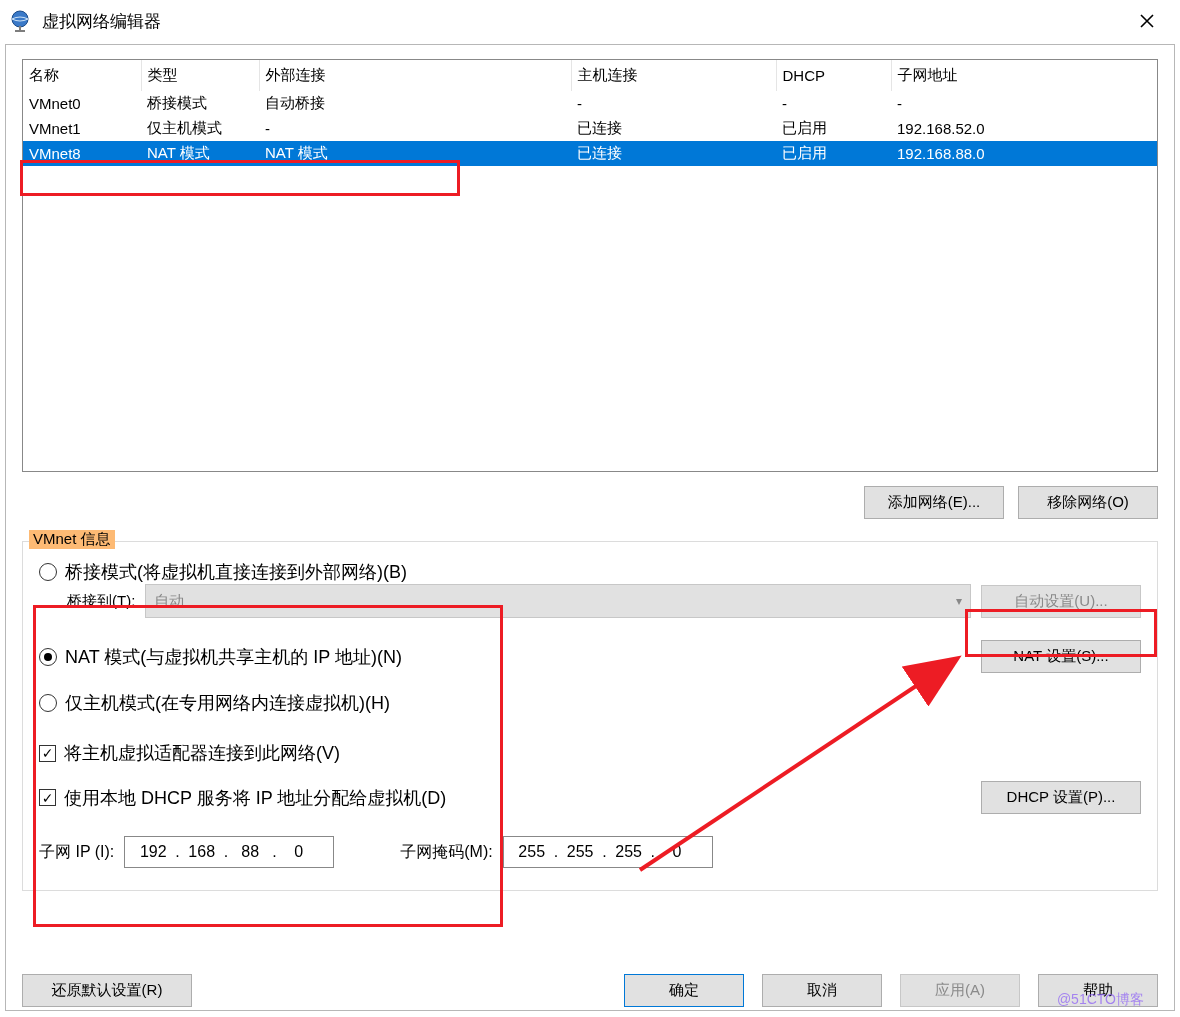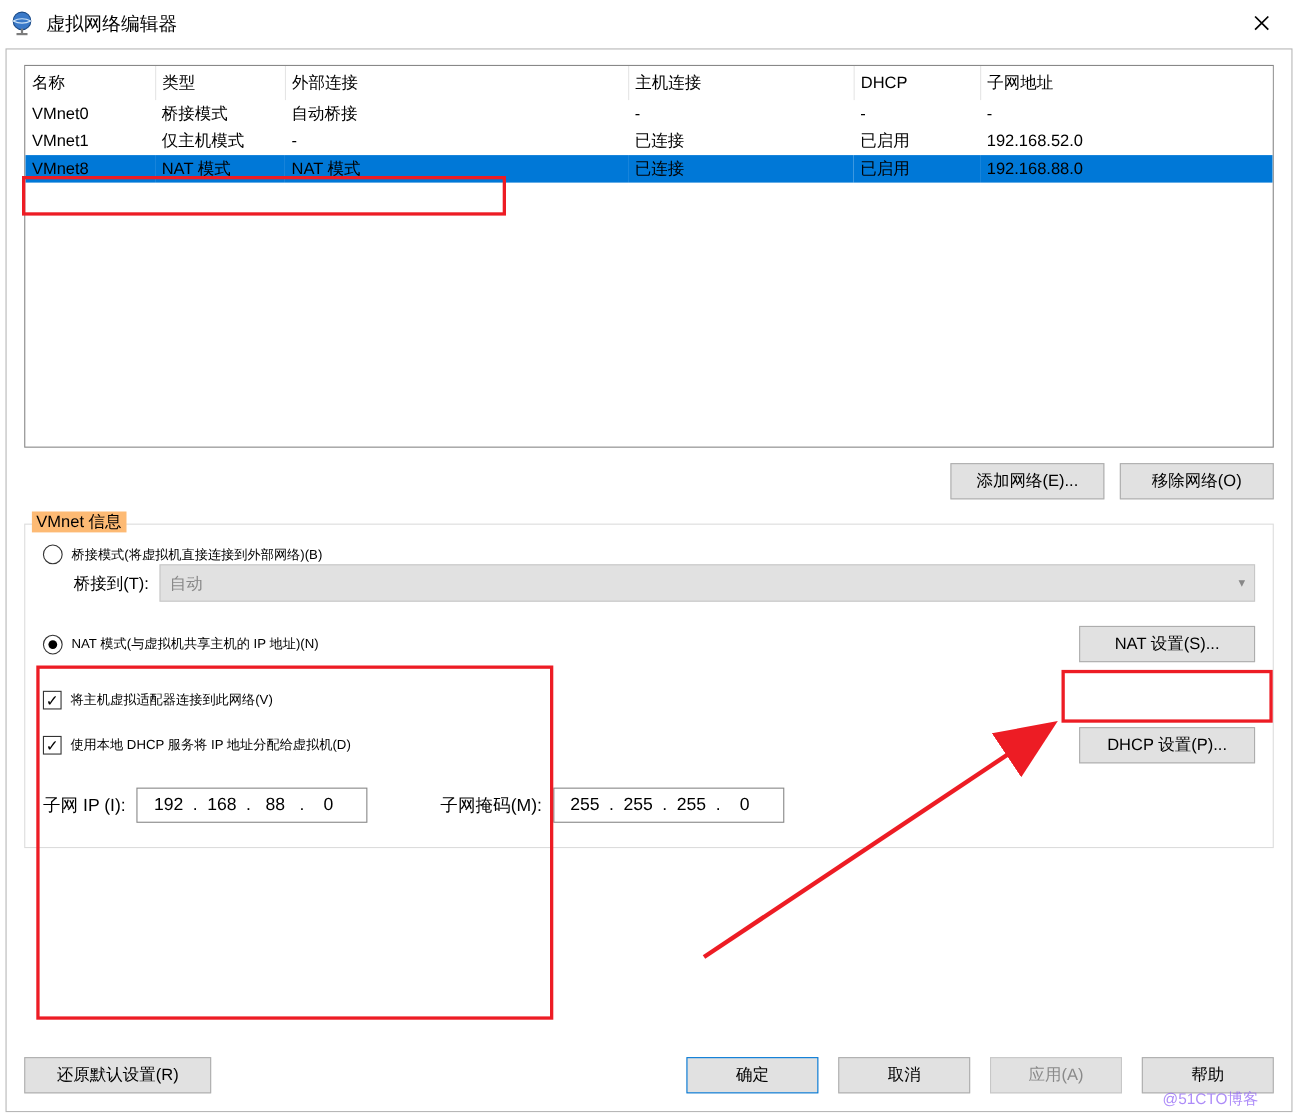"名称" .net-table-wrap { height: 348px -> 413px }
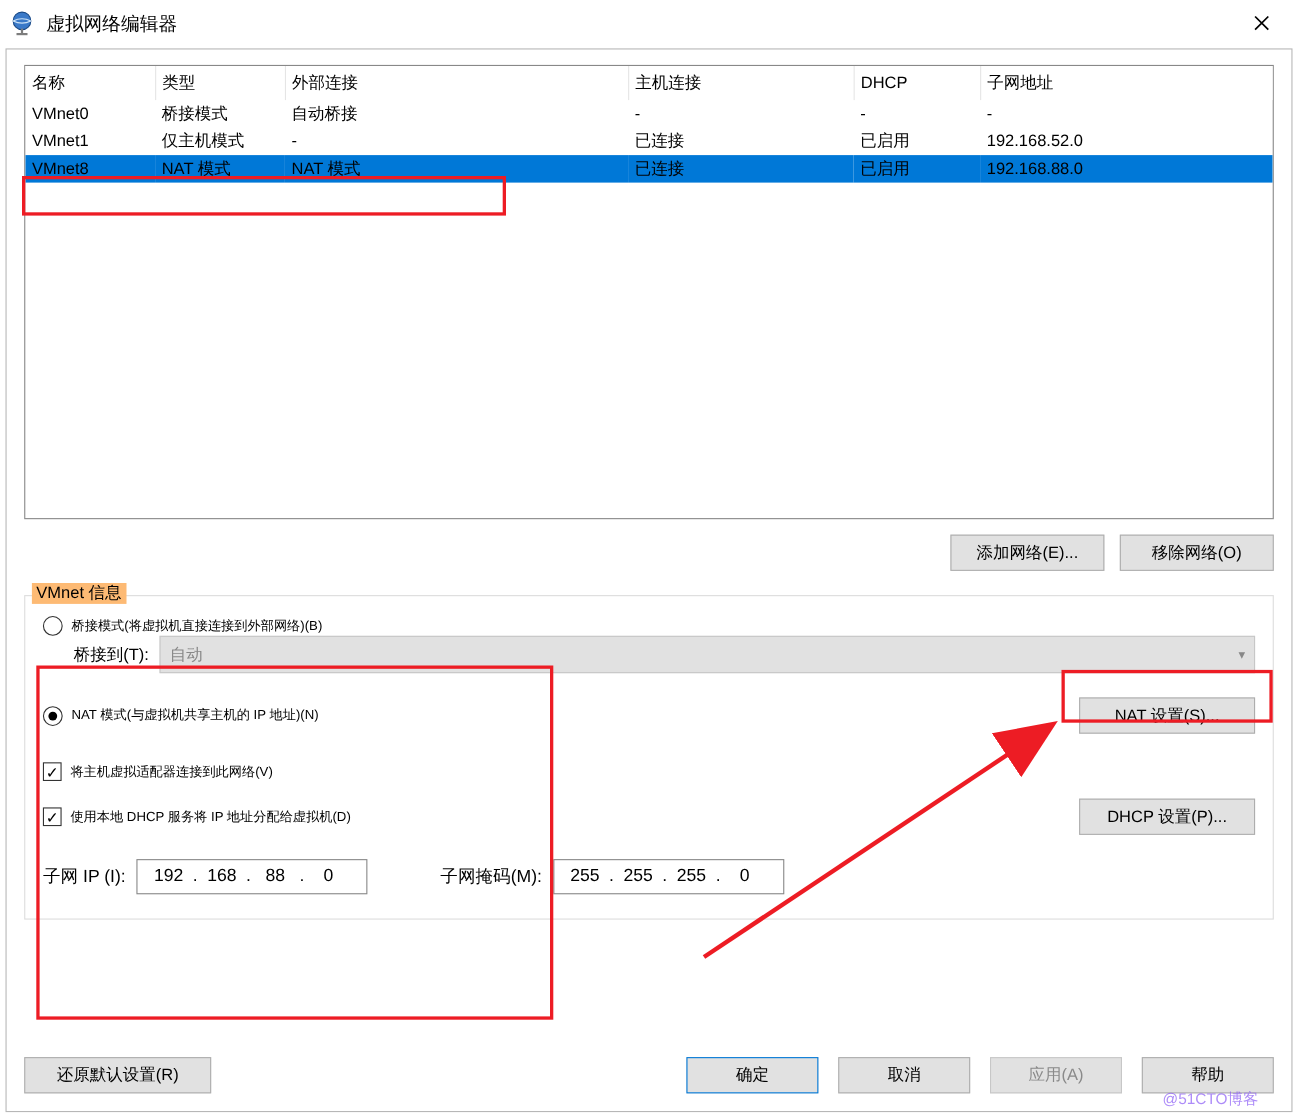"VMnet8" tr.selected td { color: #000000 -> #ffffff }
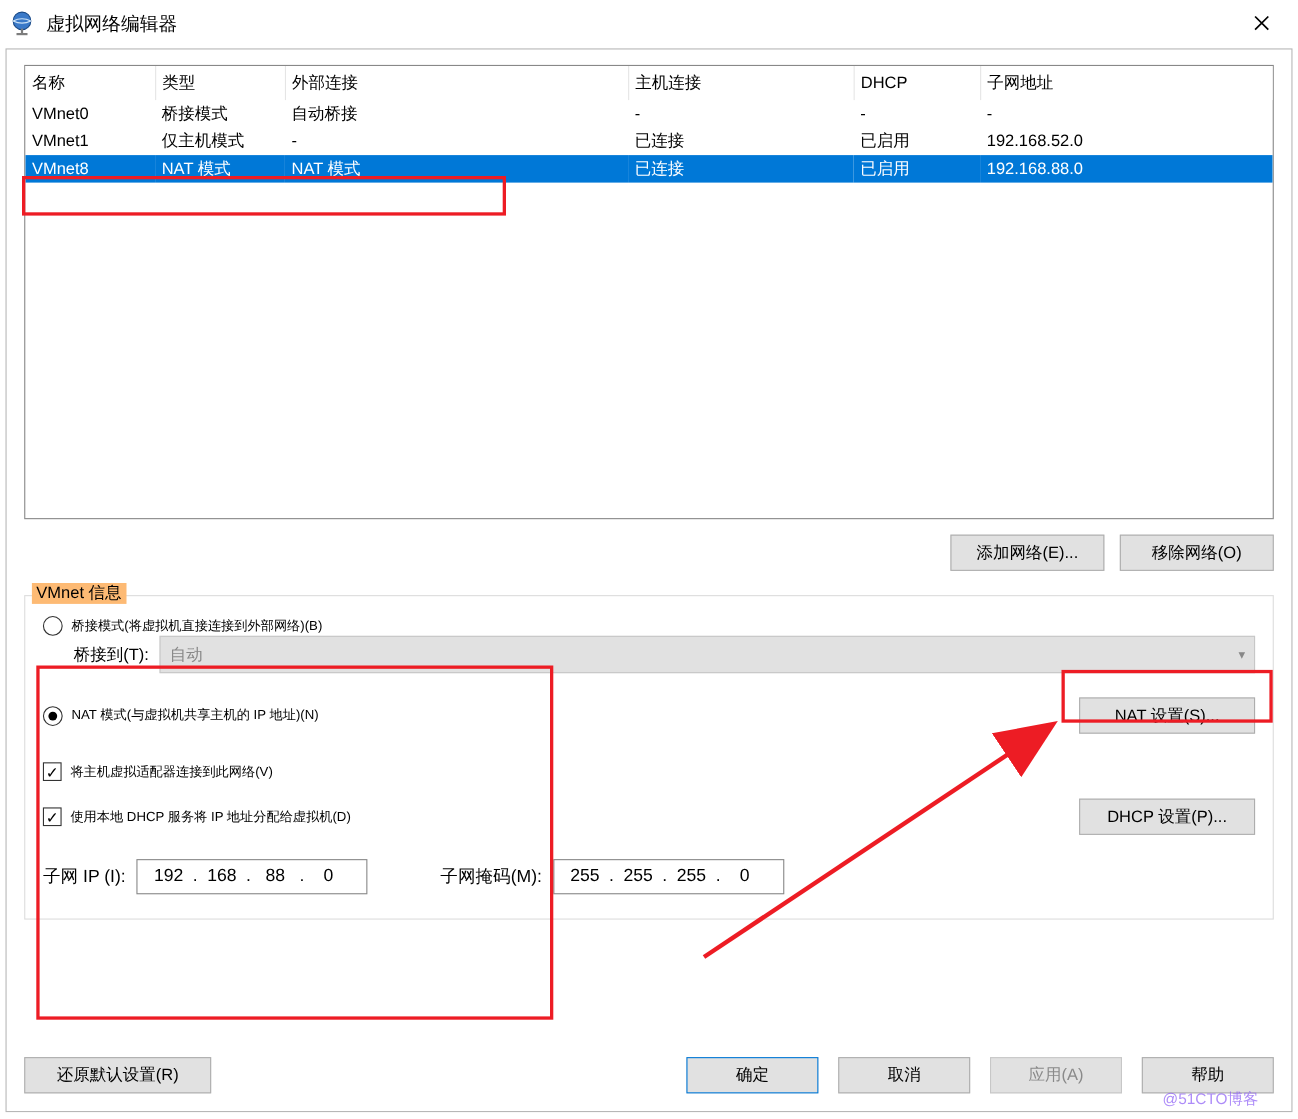"桥接模式(将虚拟机直接连接到外部网络)(B)" .radio .lbl, .checkbox .lbl { font-size: 12px -> 18px }
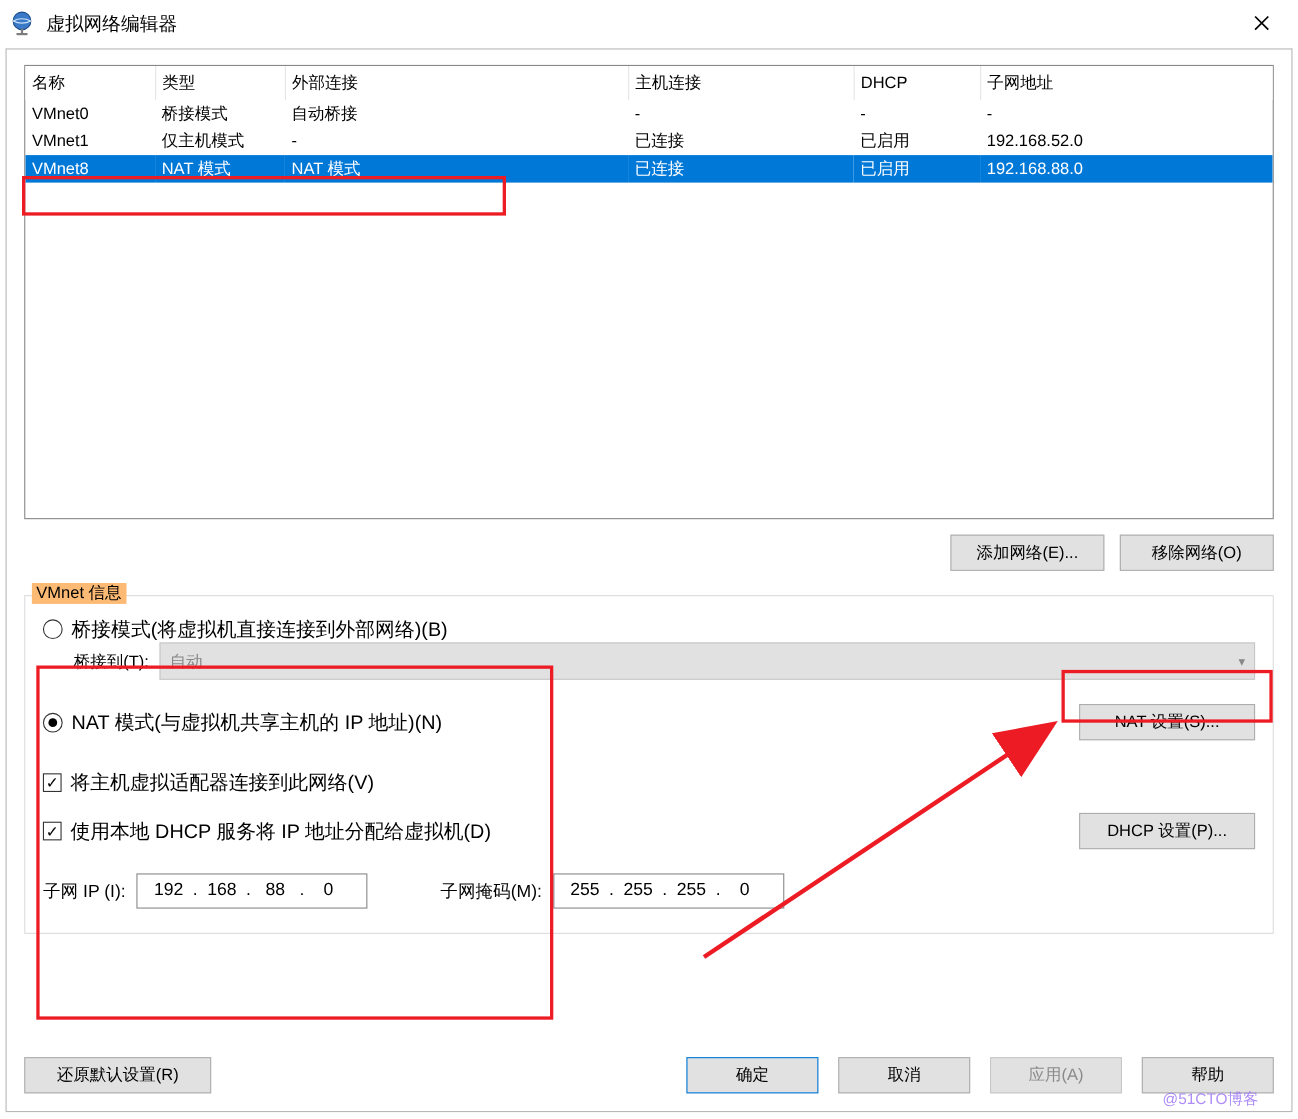"自动设置(U)..." button.btn { html: none -> <button>自动设置(U)...</button> }
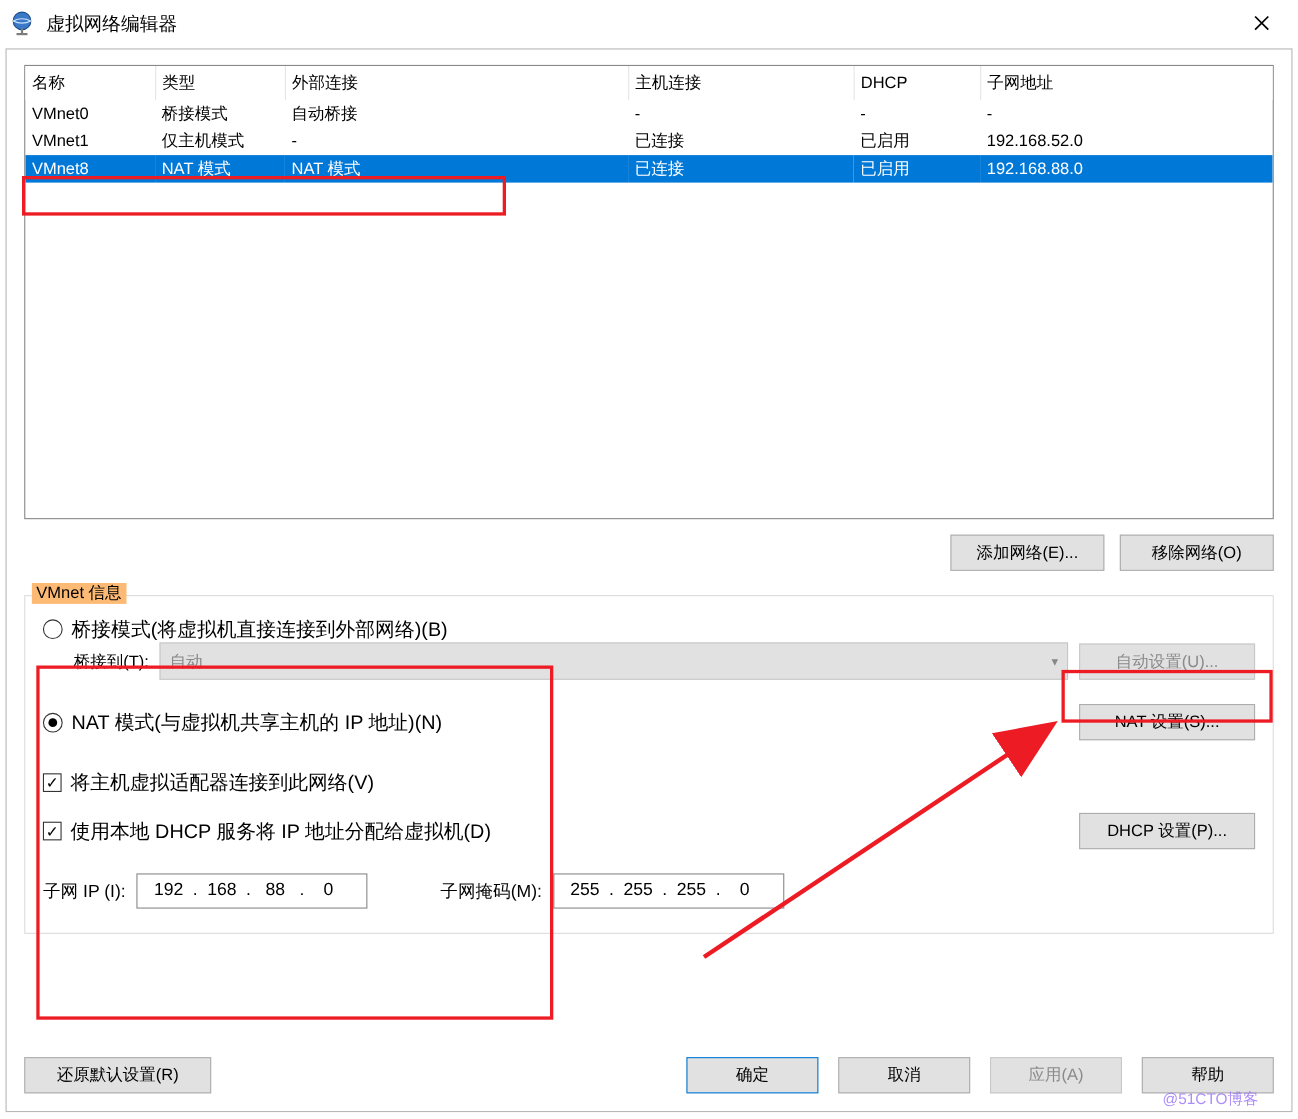"仅主机模式(在专用网络内连接虚拟机)(H)" div.row { html: none -> <div> <label> <span></span> <span>仅主机模式(在专用网络内连接虚拟机)(H)</span> </label> </div> }
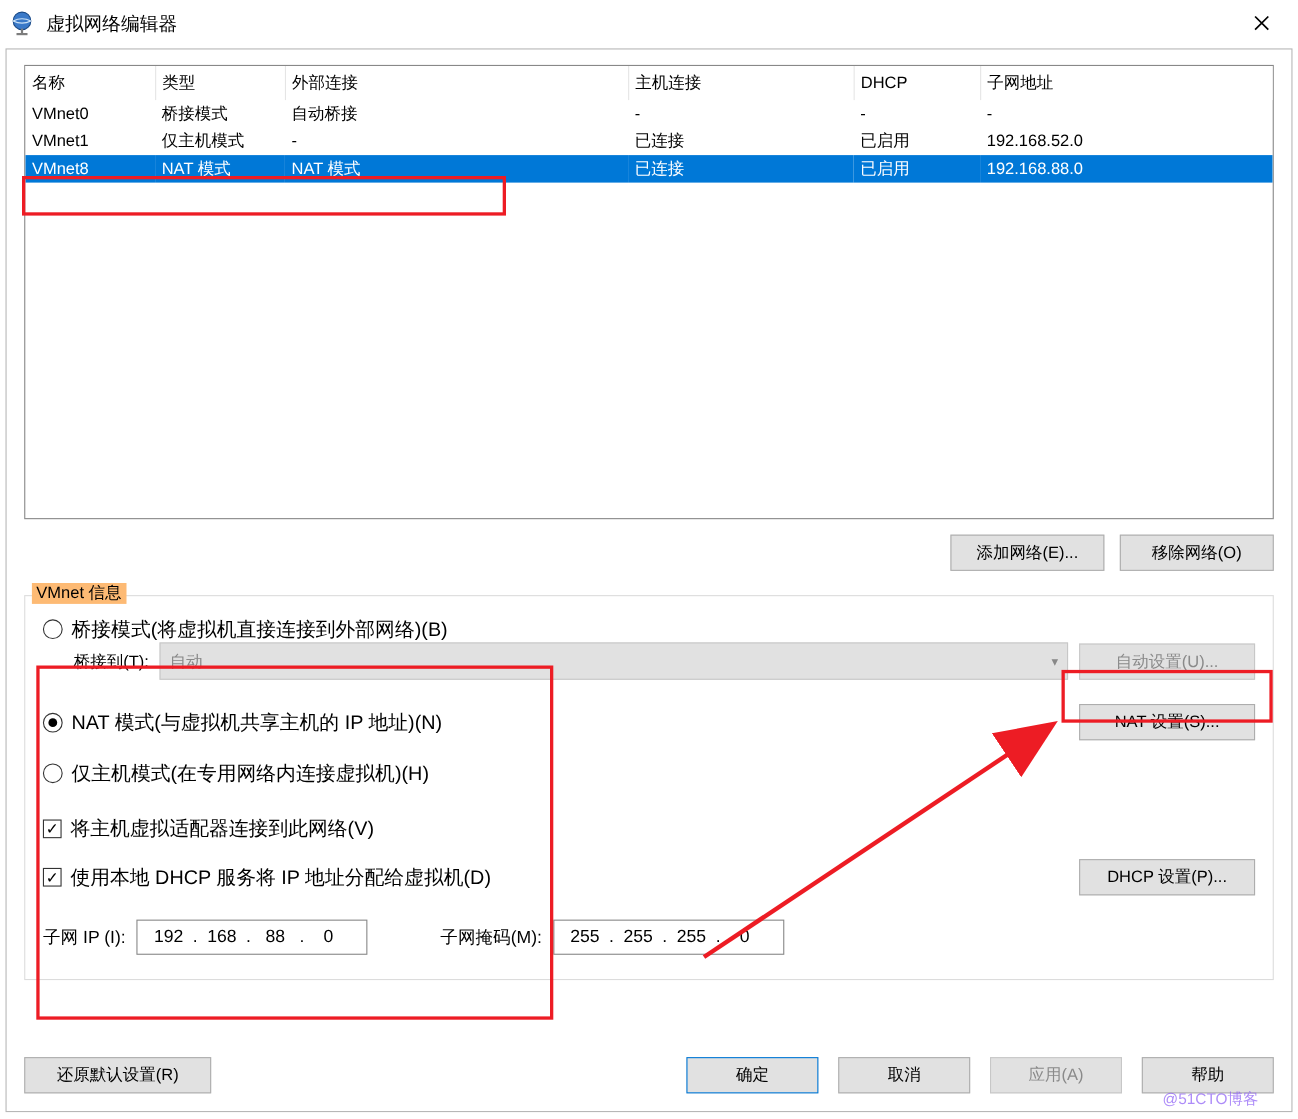"还原默认设置(R)" .bottom-row { bottom: 16px -> 3px }
